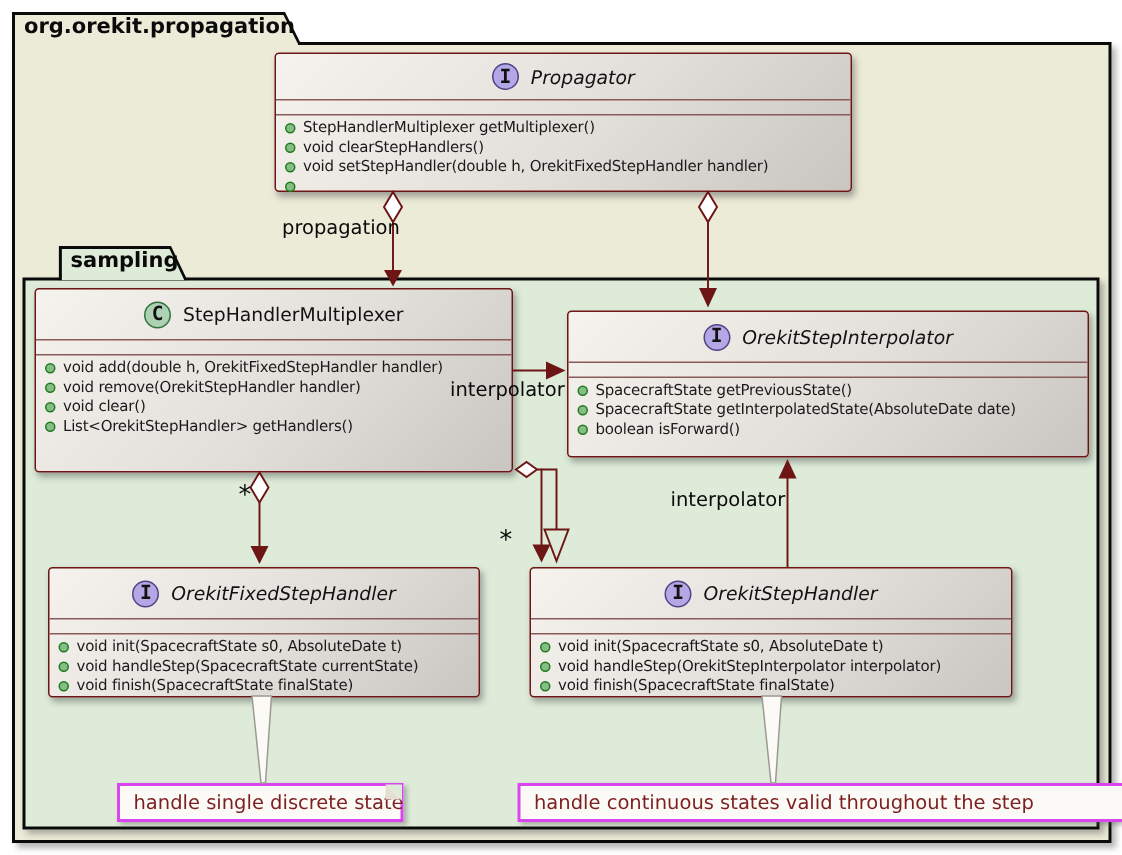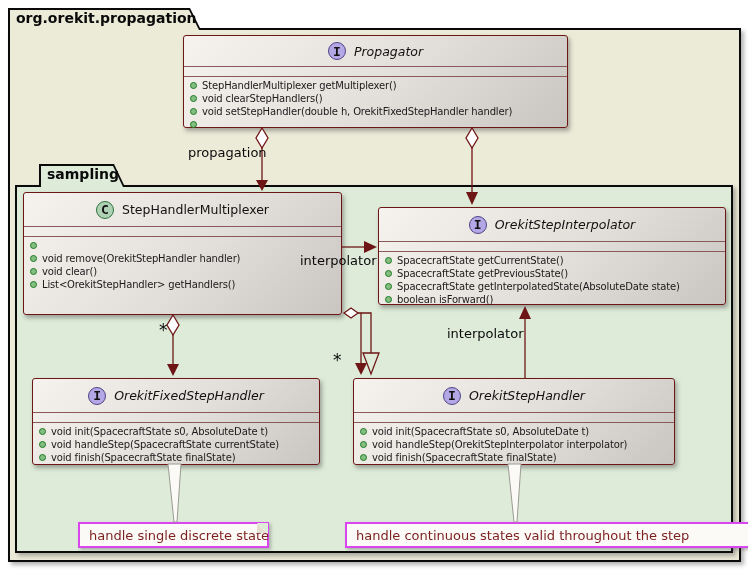"void add(double h," span.mtext { html: none -> <span>void add(double h, OrekitFixedStepHandler handler)</span> }
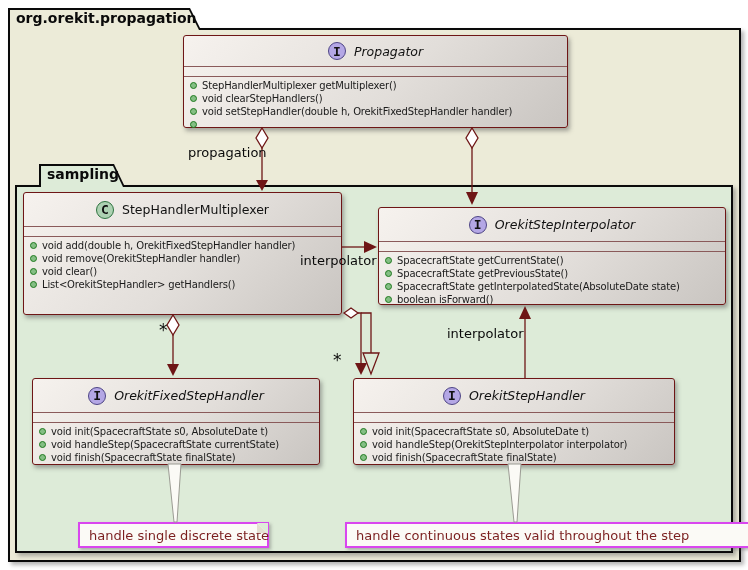"SpacecraftState getCurrentState()" div.method { html: <div> <span></span> <span>SpacecraftState getCurrentState()</span> </div> -> none }
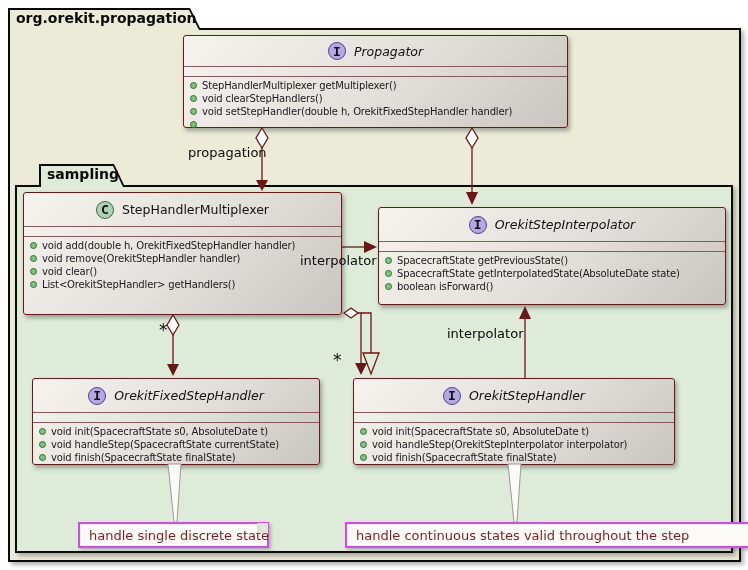"SpacecraftState" span.mtext { text: state -> date }
